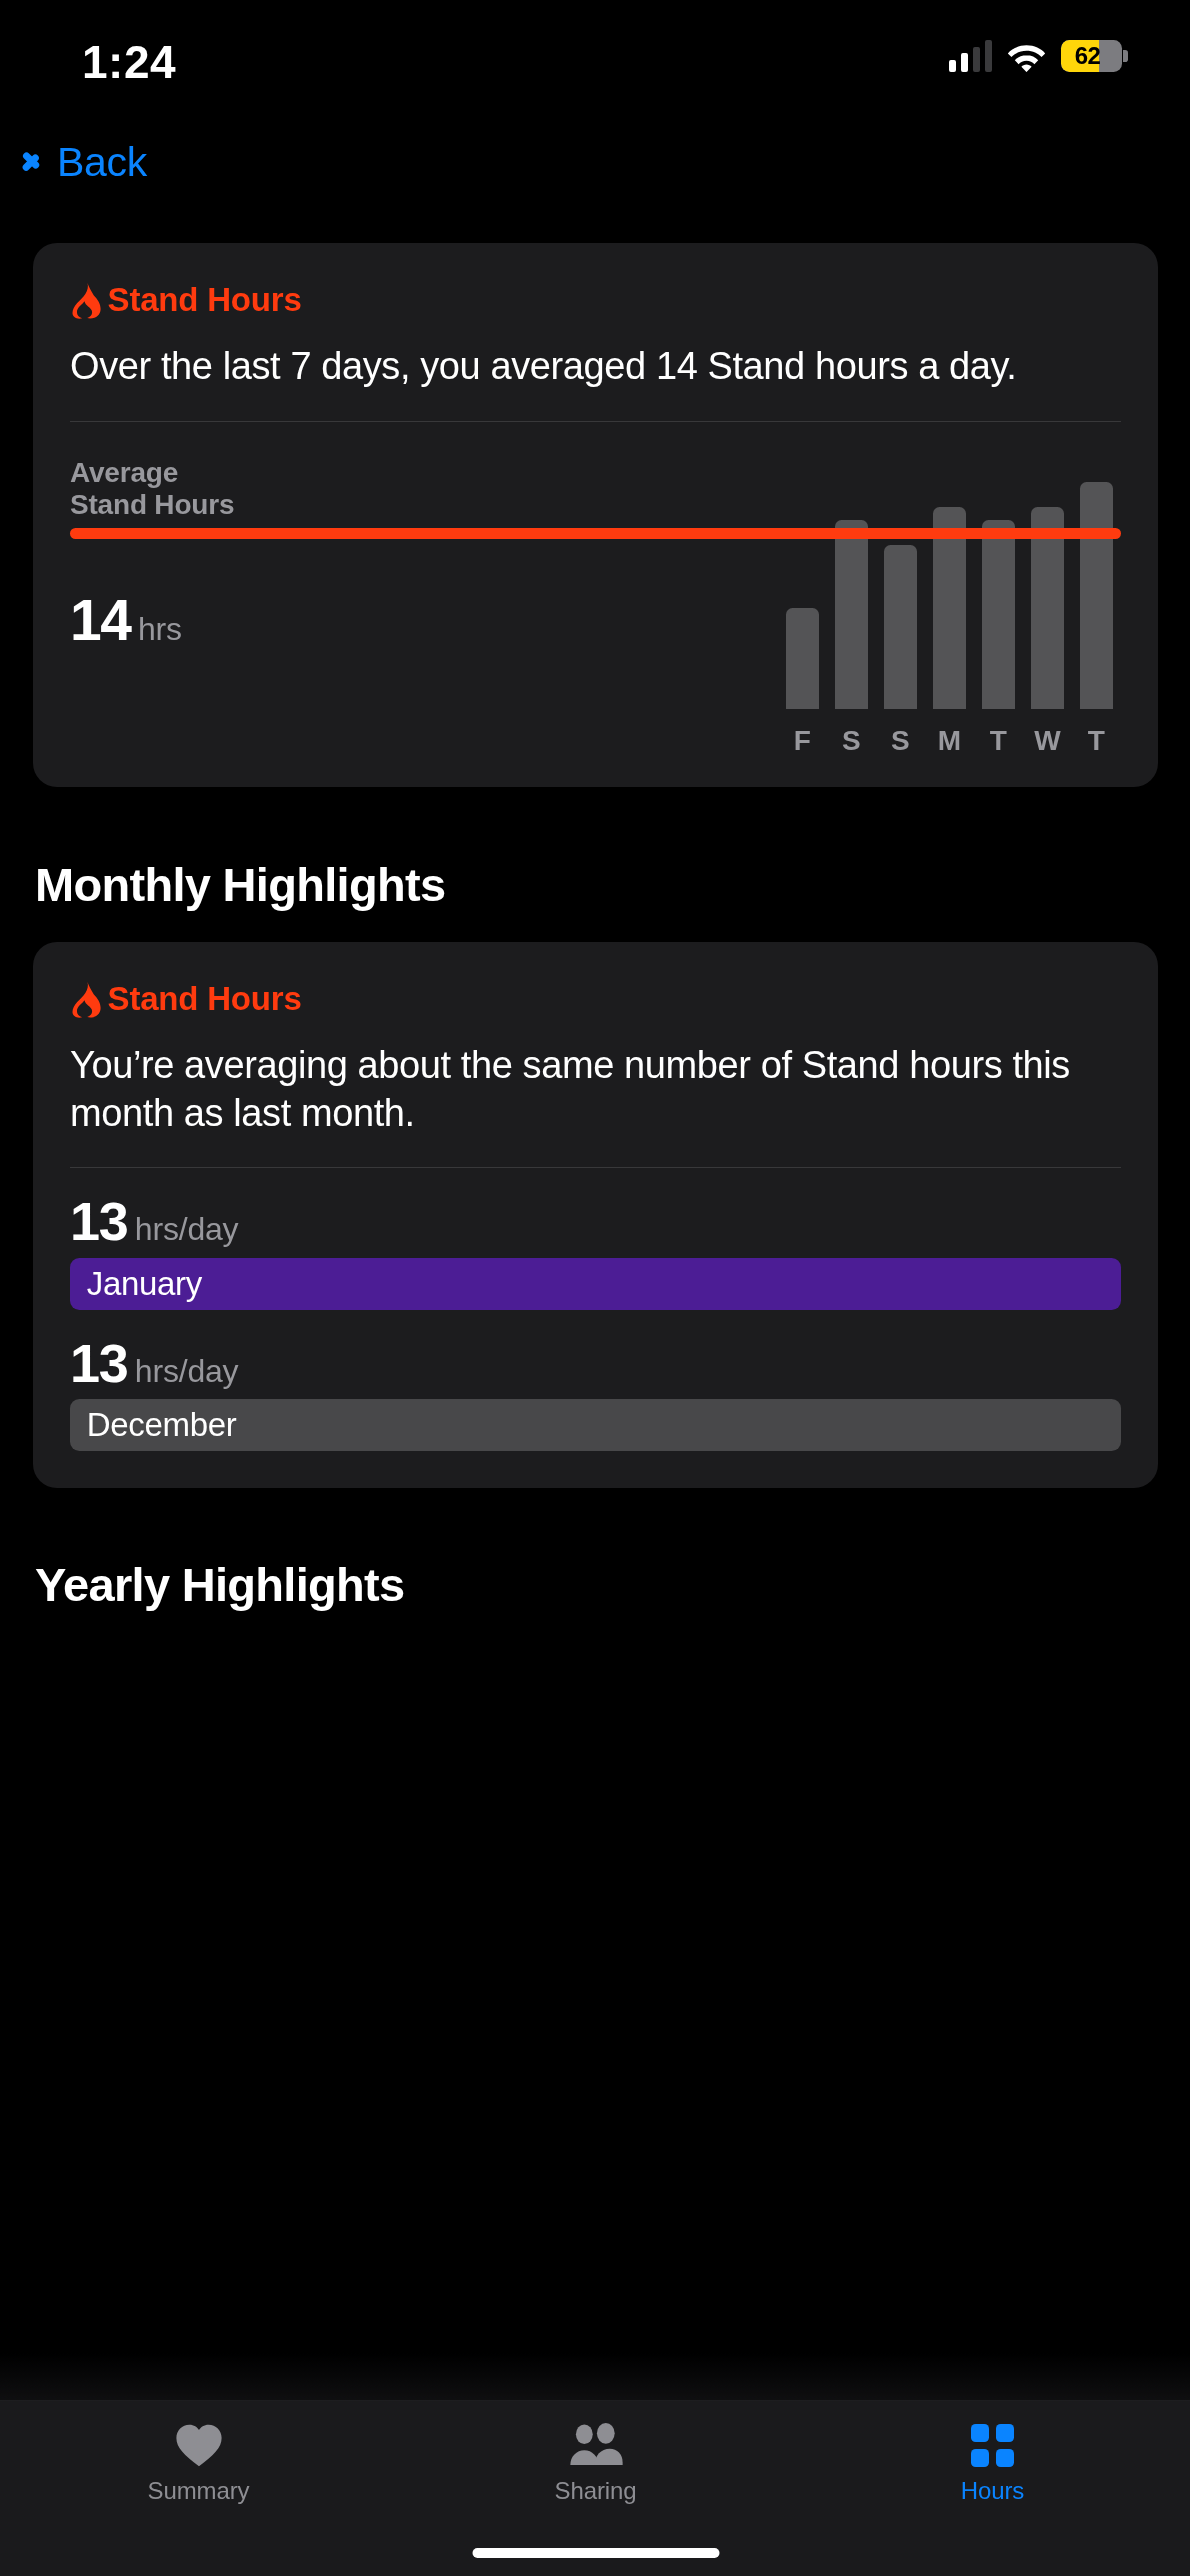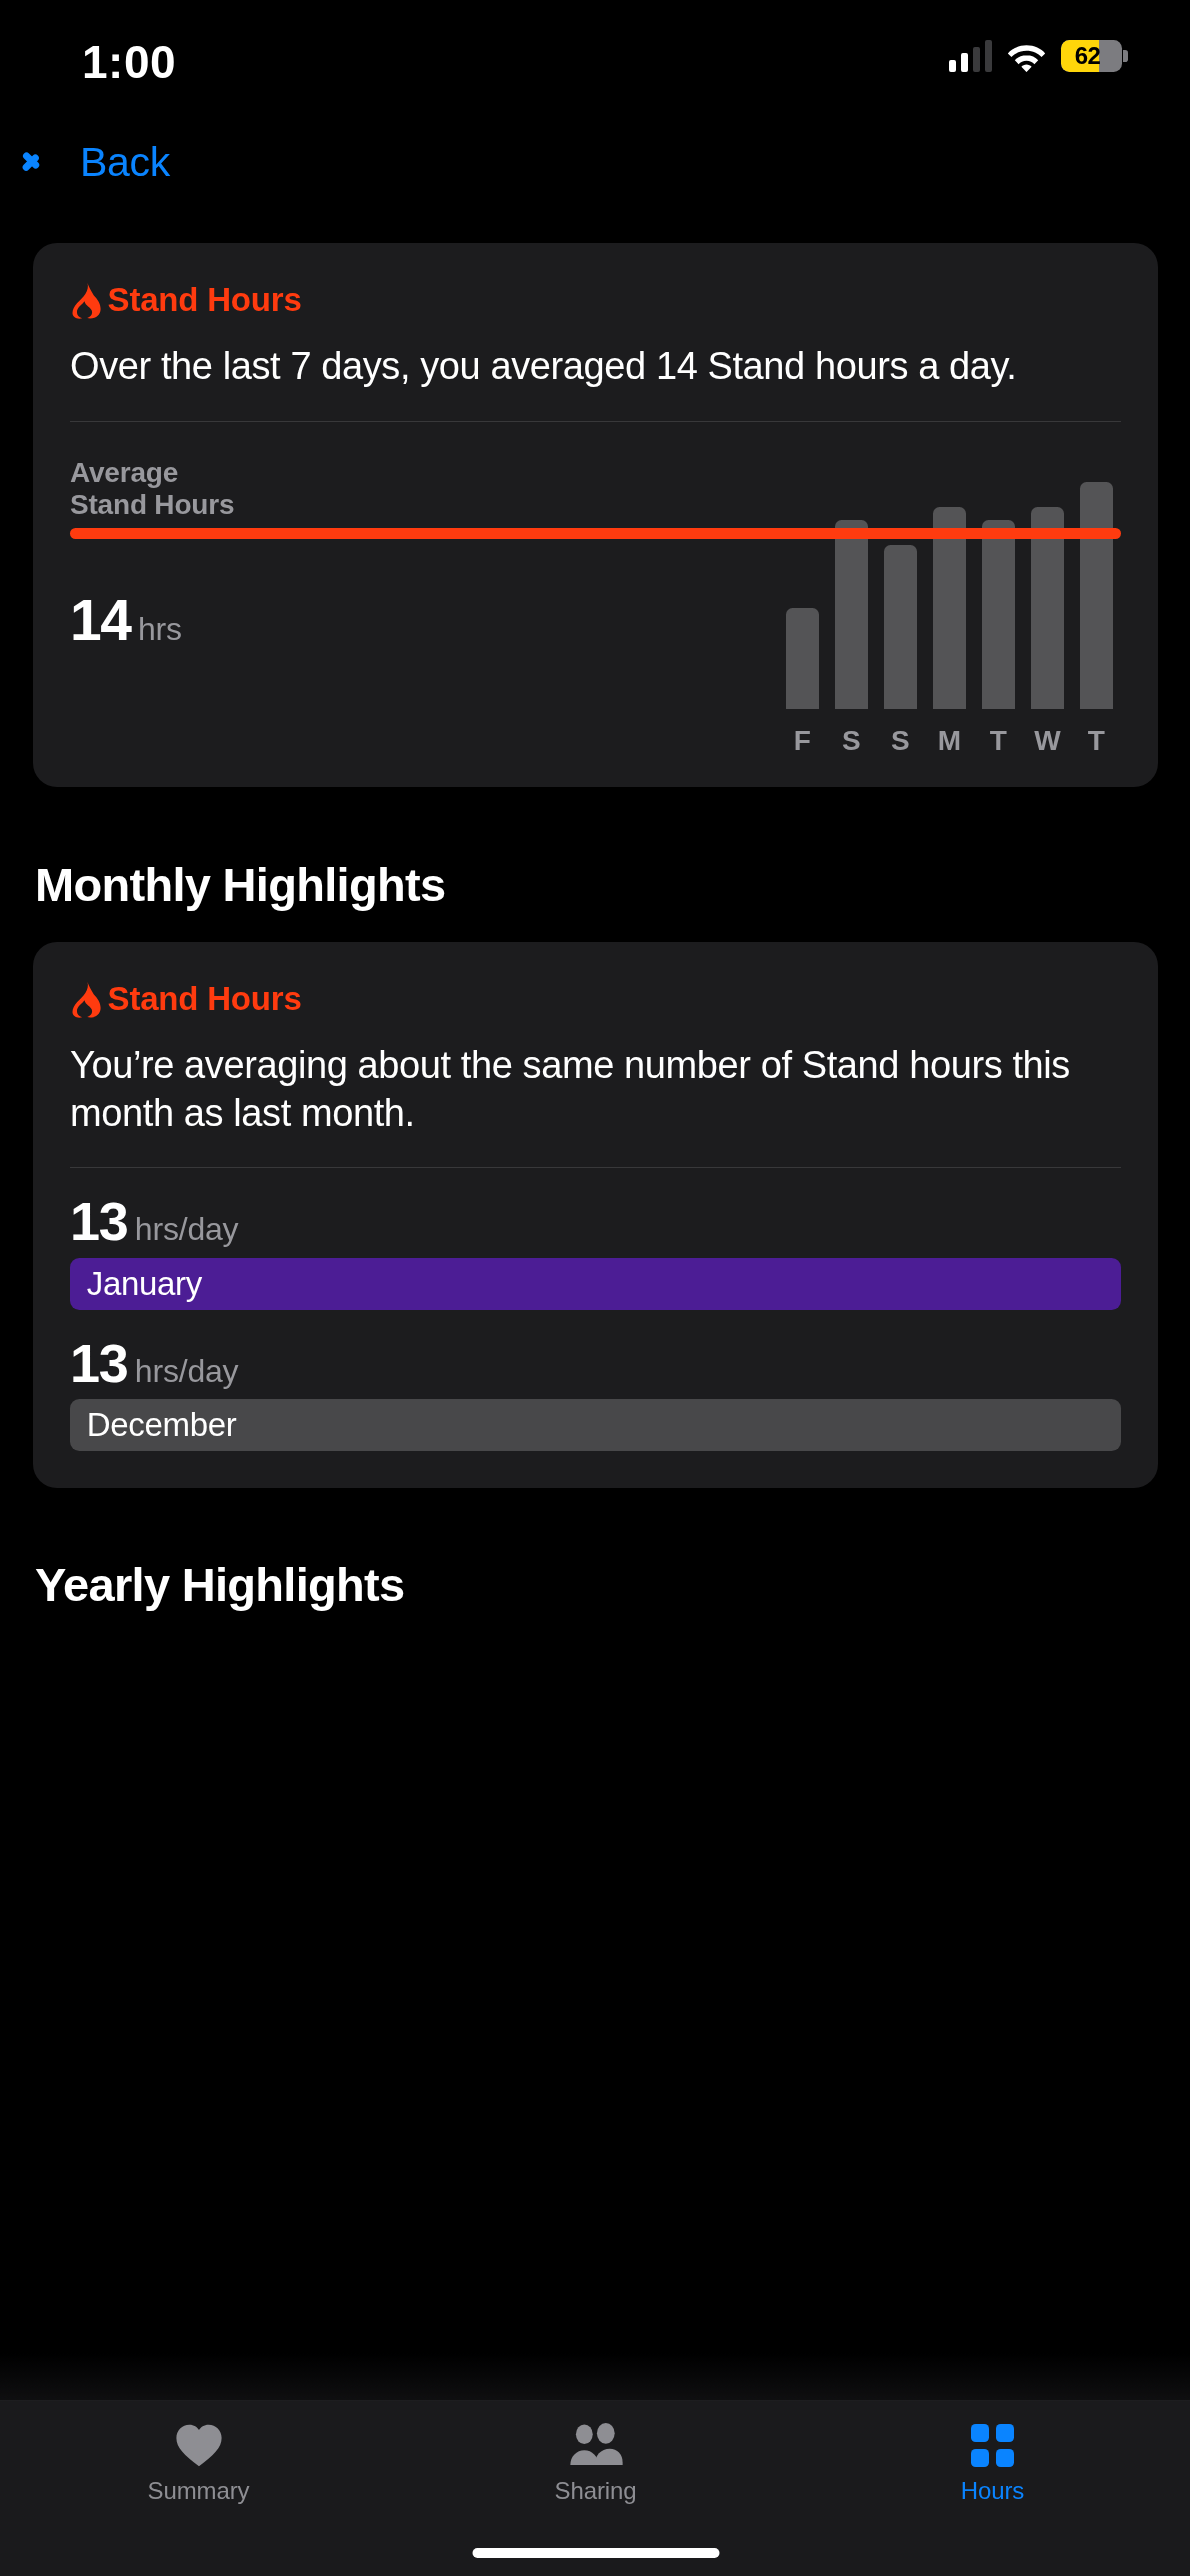"1:00" div { text: 1:00 -> 1:24 }
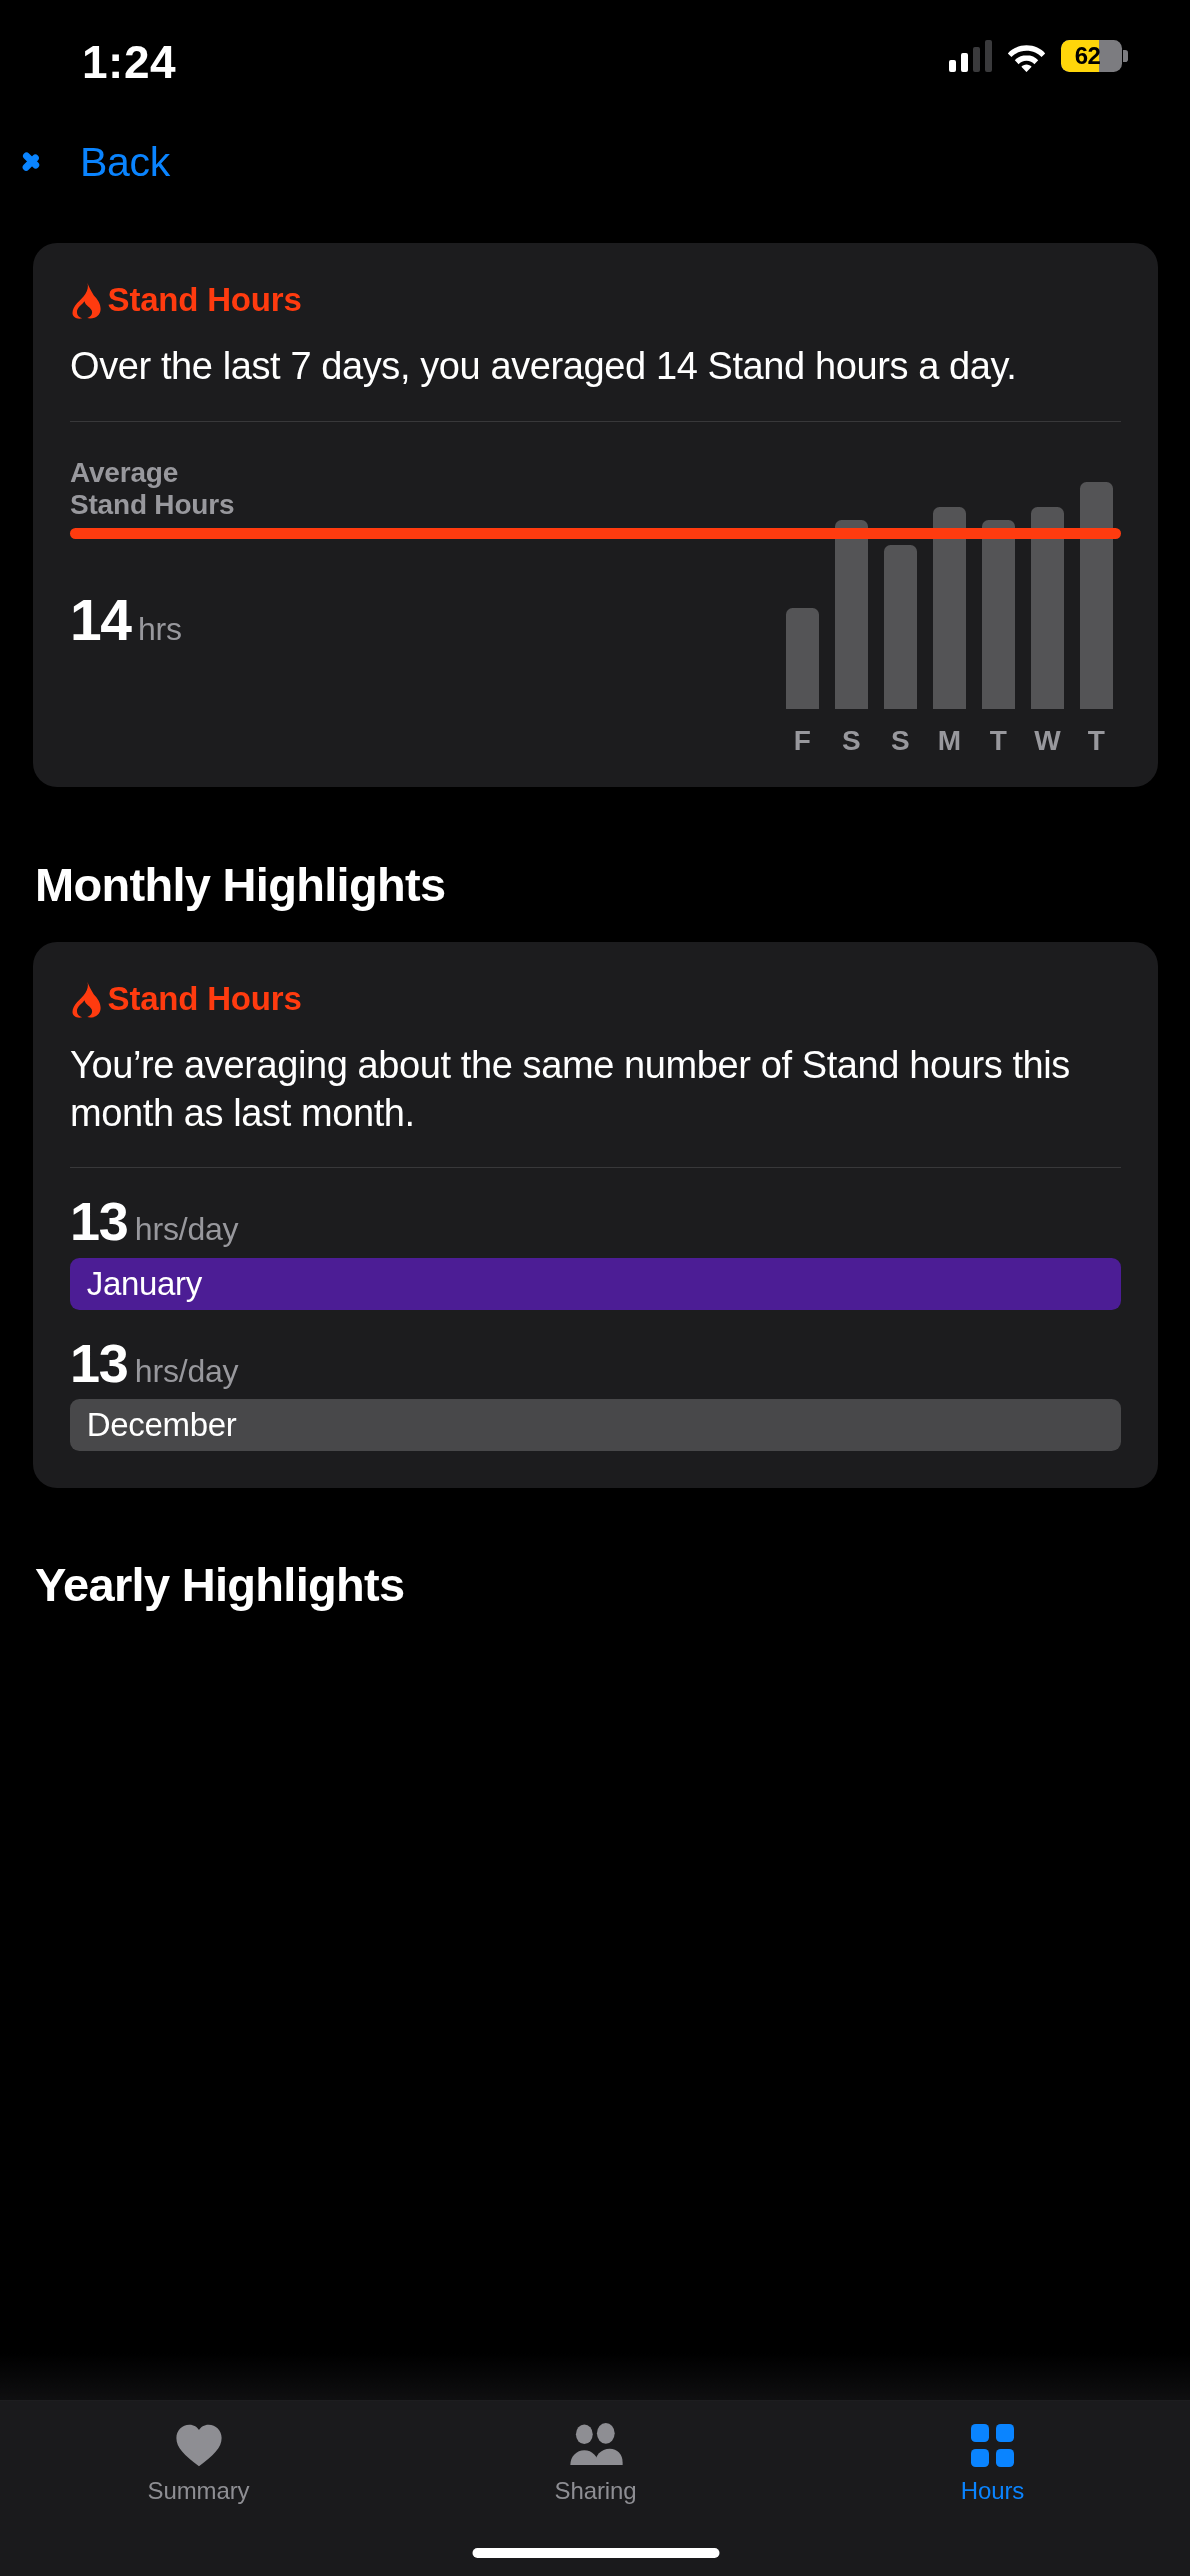"Back" #back-button { gap: 25px -> 2px }
